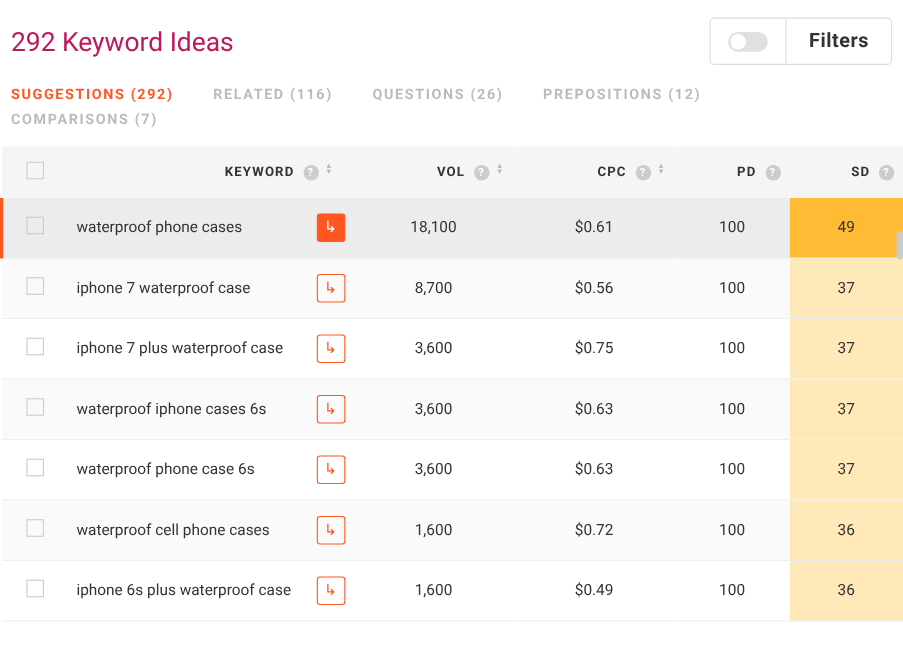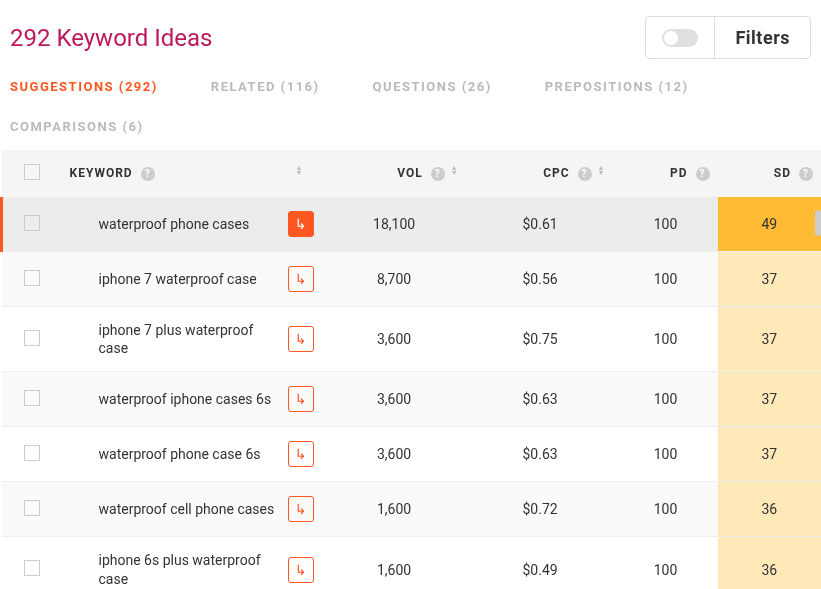"SUGGESTIONS (292)" .tabs { gap: 17px -> 0 }
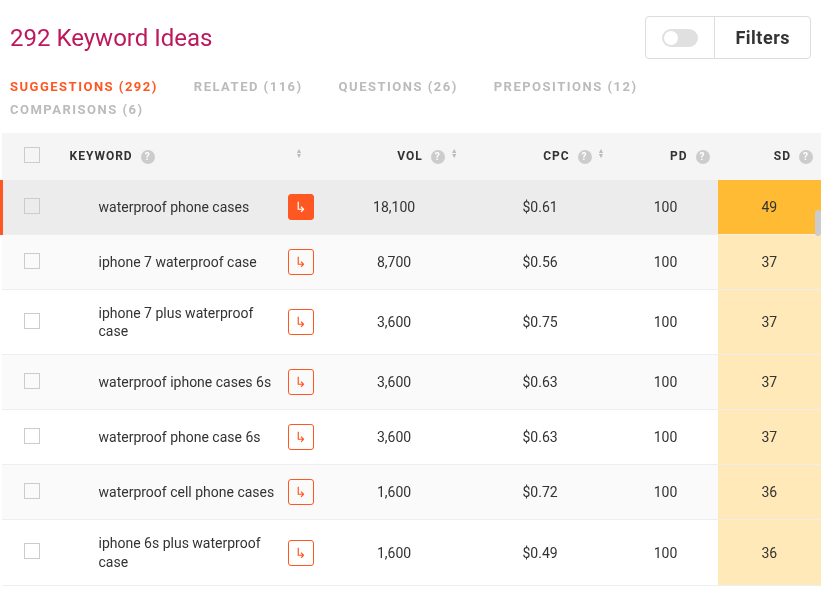"COMPARISONS (6)" div.tab { text: 6 -> 7 }
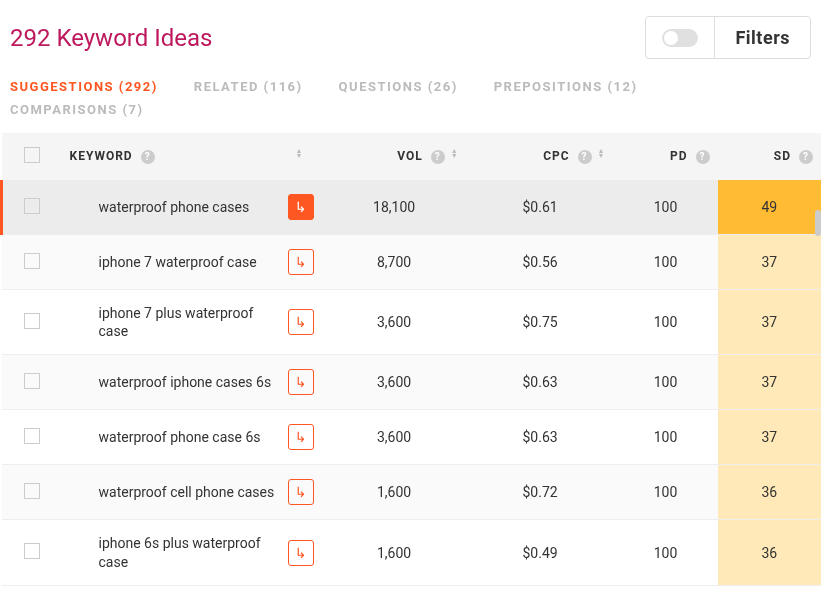"KEYWORD ?" .th { text-align: left -> right }
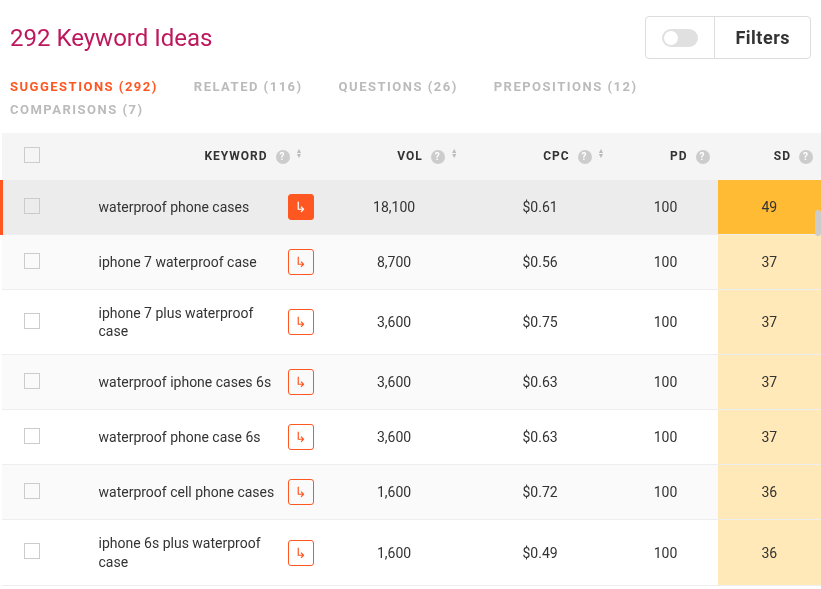"waterproof phone cases" .kw-text { margin-left: 29px -> none }
